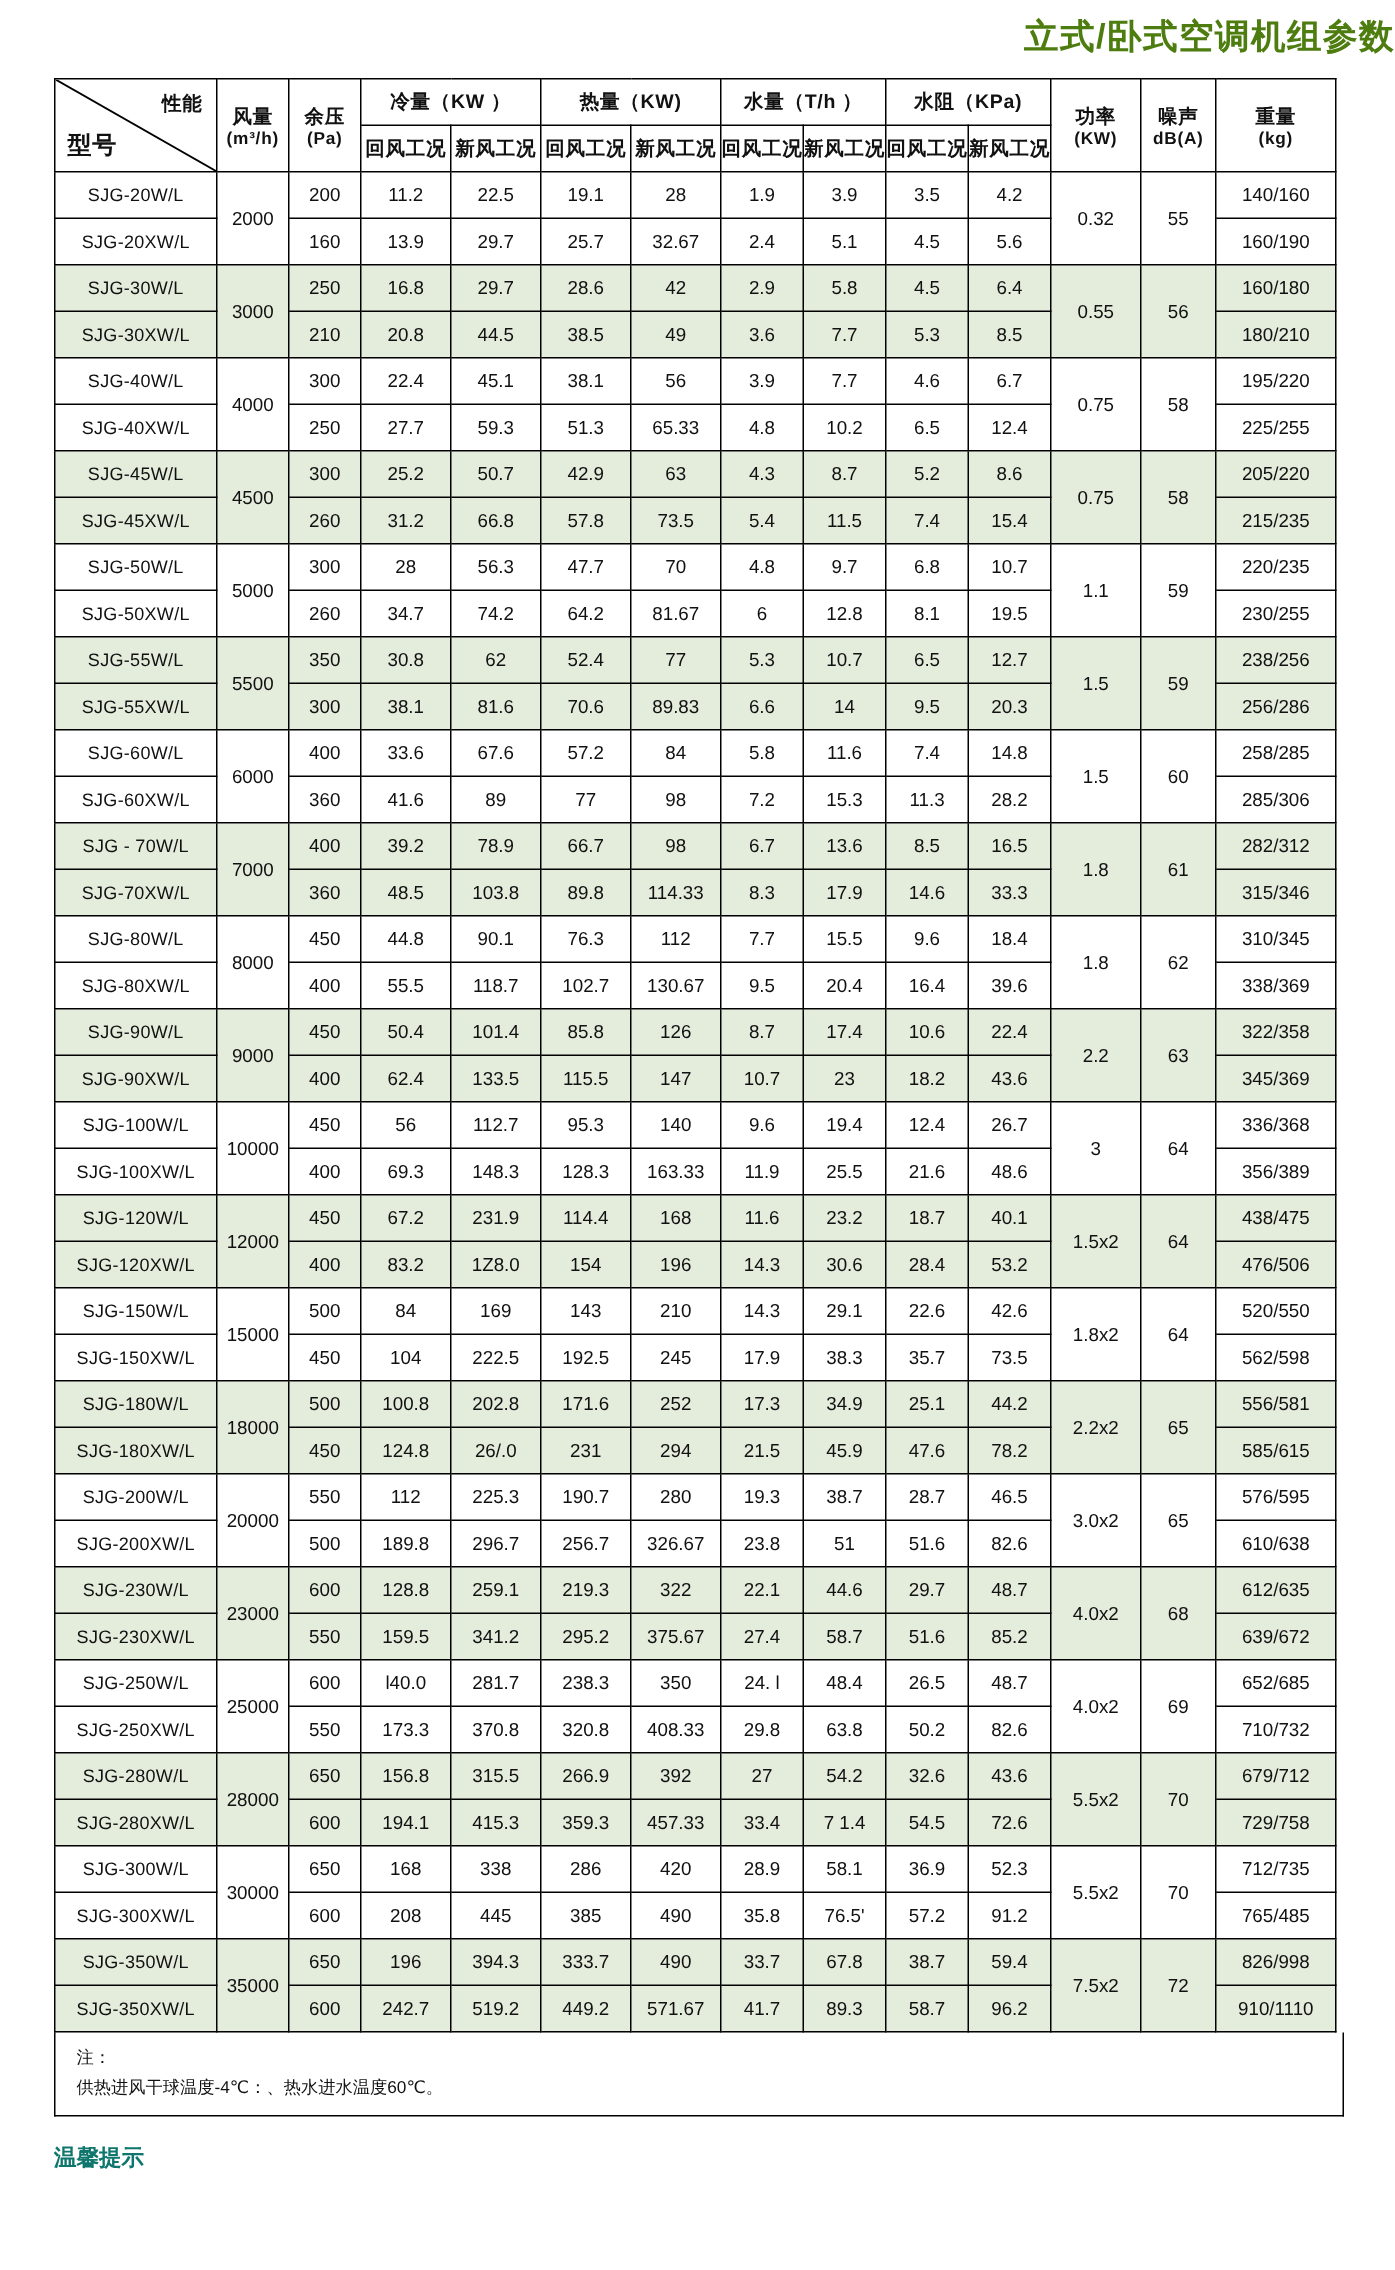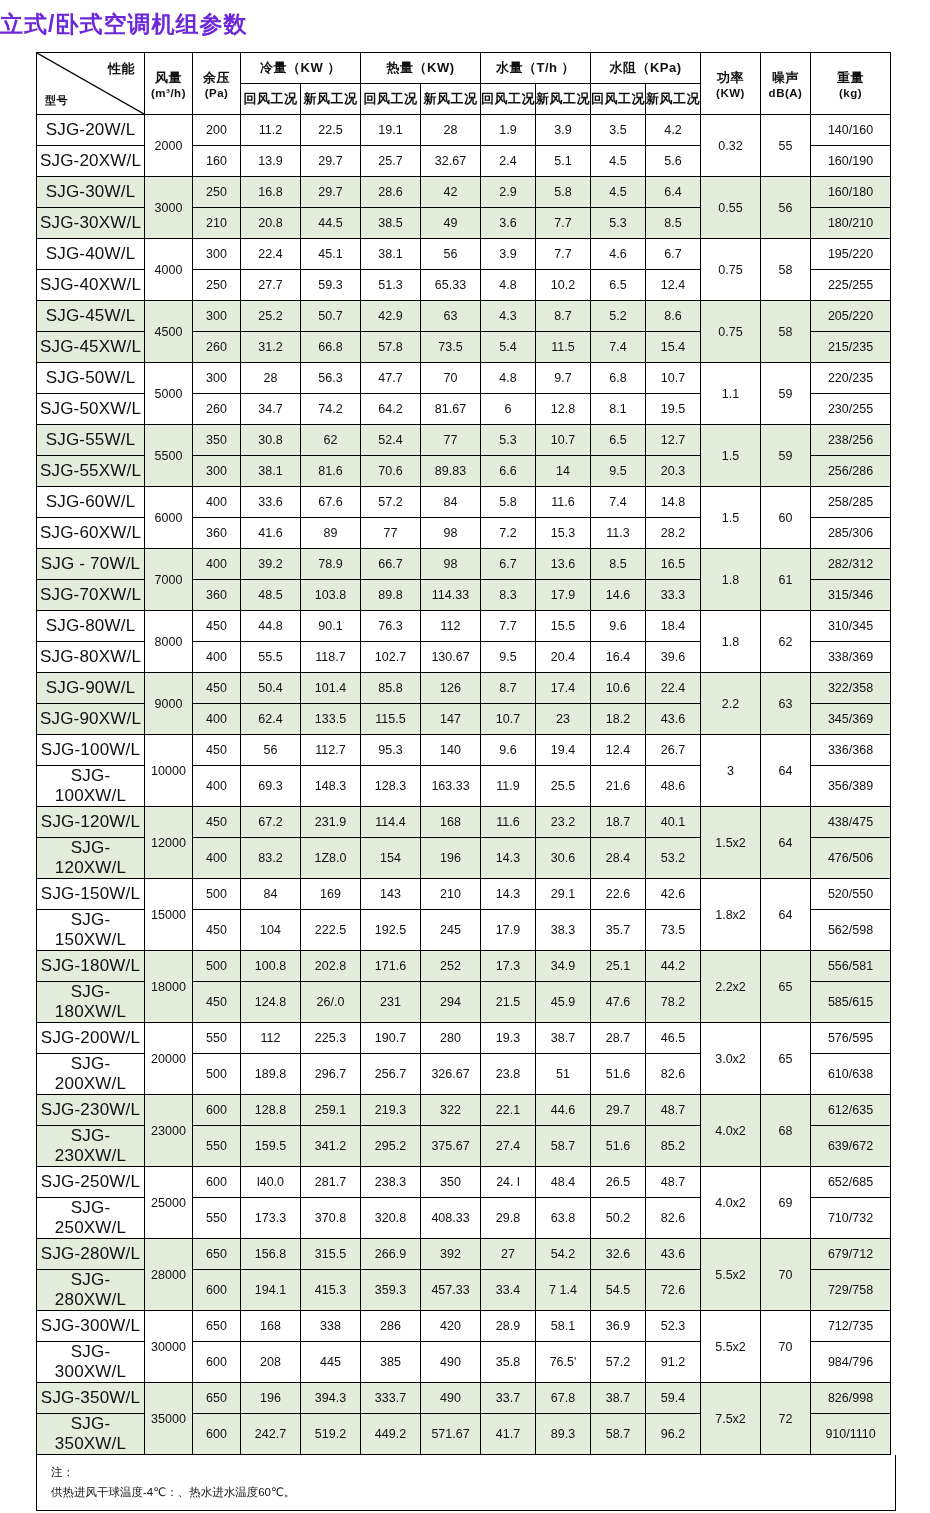"立式/卧式空调机组参数" .page-title { color: #6d28d9 -> #4d7c0f; text-align: left -> right }
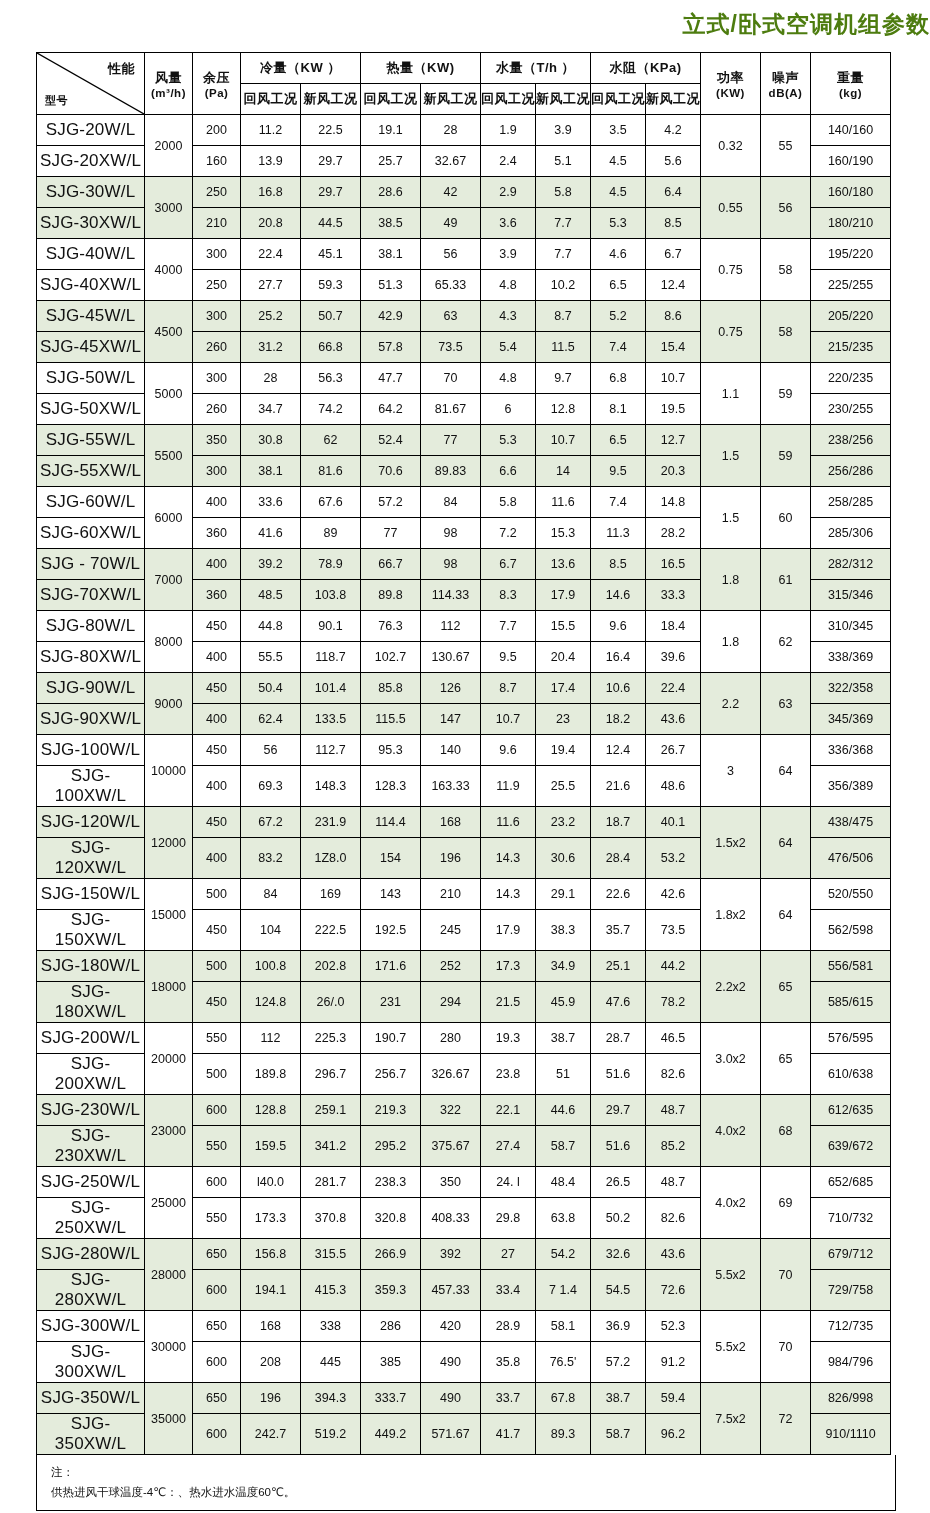"型号" .corner .model { font-size: 11px -> 16px }
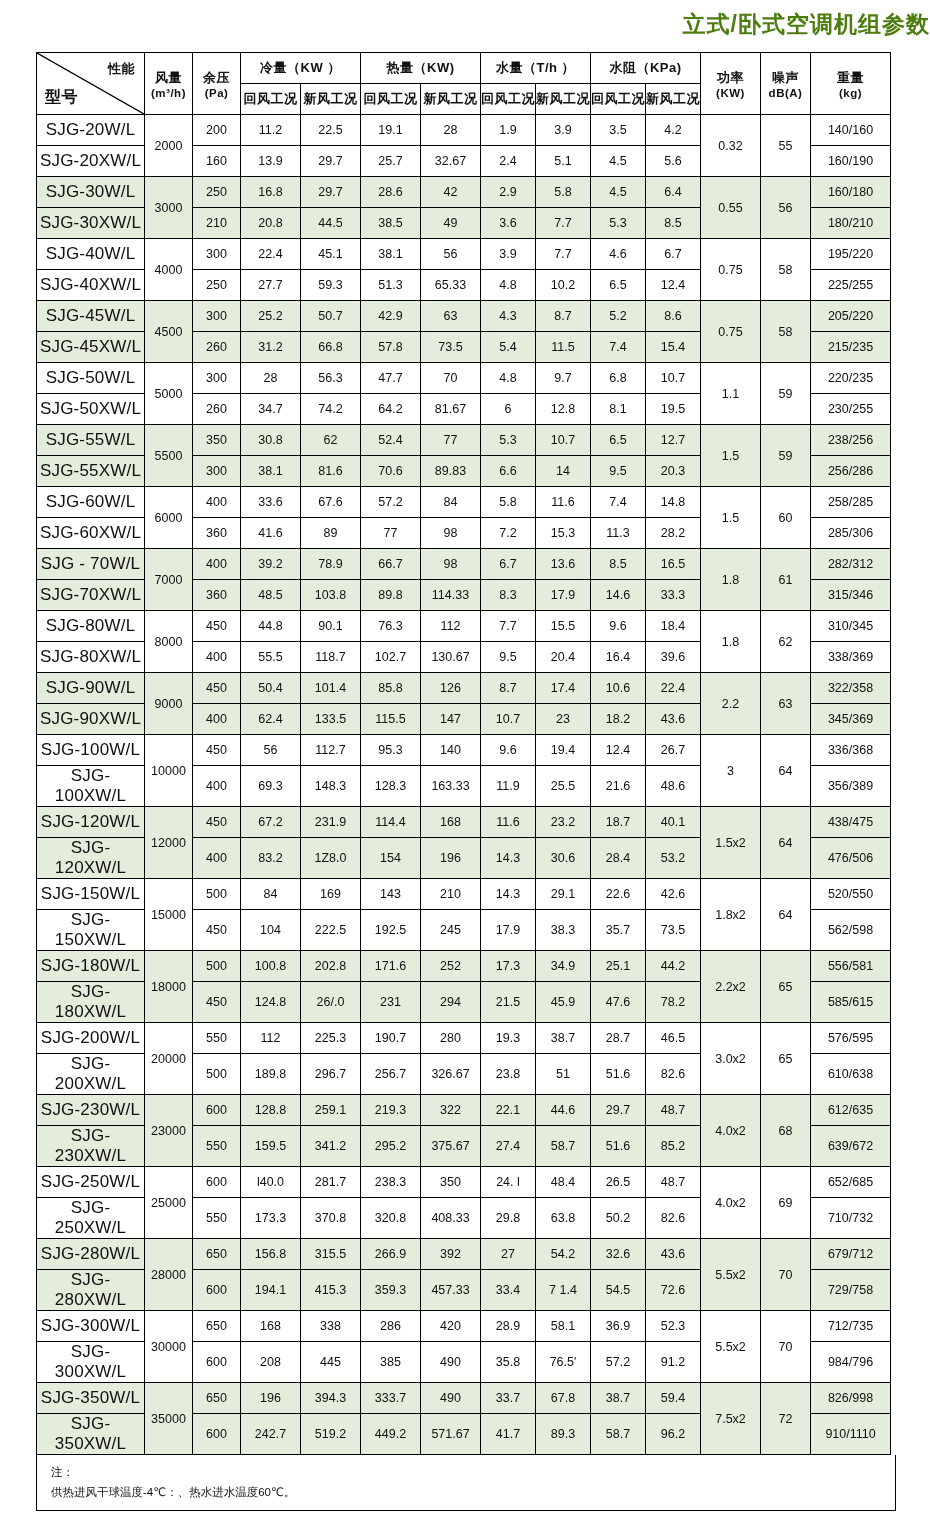"SJG-20W/L" td.model-cell { font-size: 17px -> 12px }
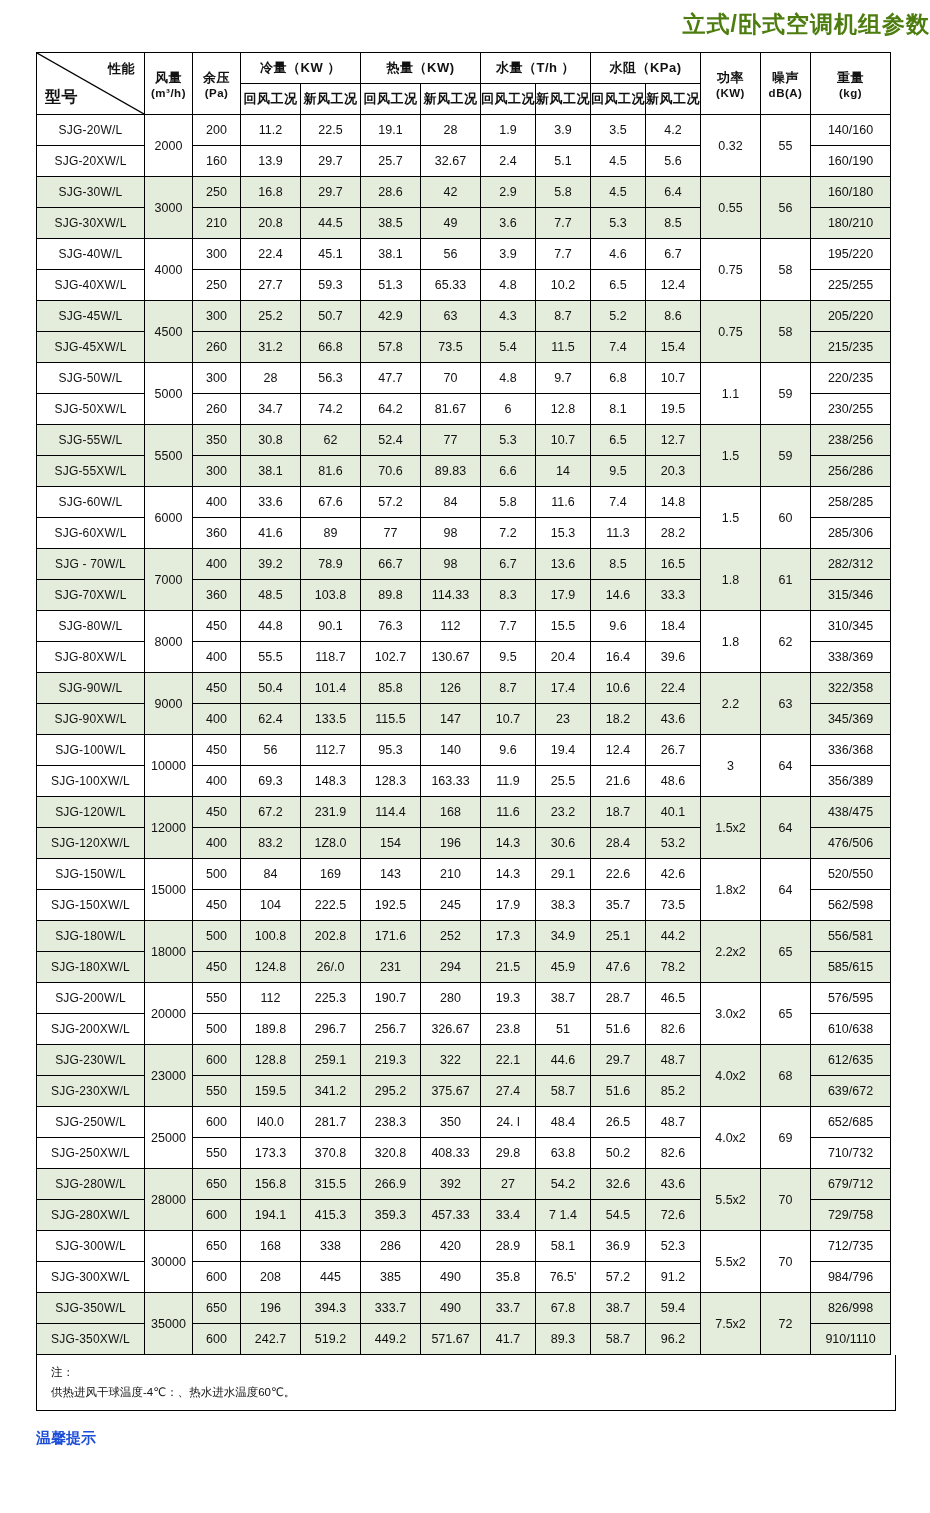"984/796" td { text: 984/796 -> 765/485 }
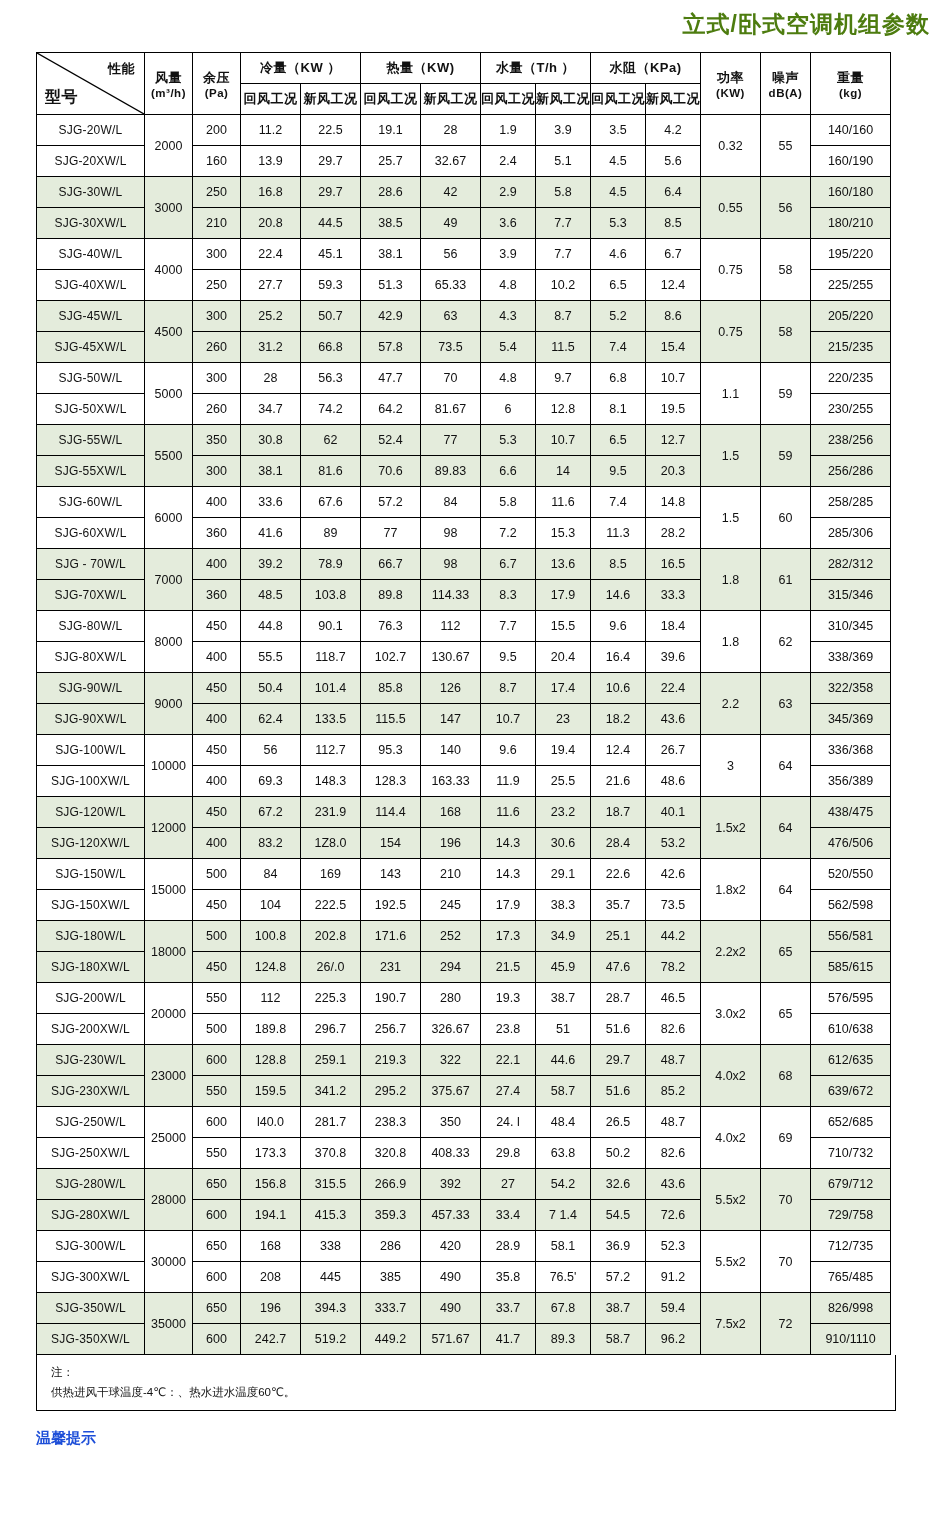"温馨提示" .tips-title { color: #1d4ed8 -> #0f766e }
